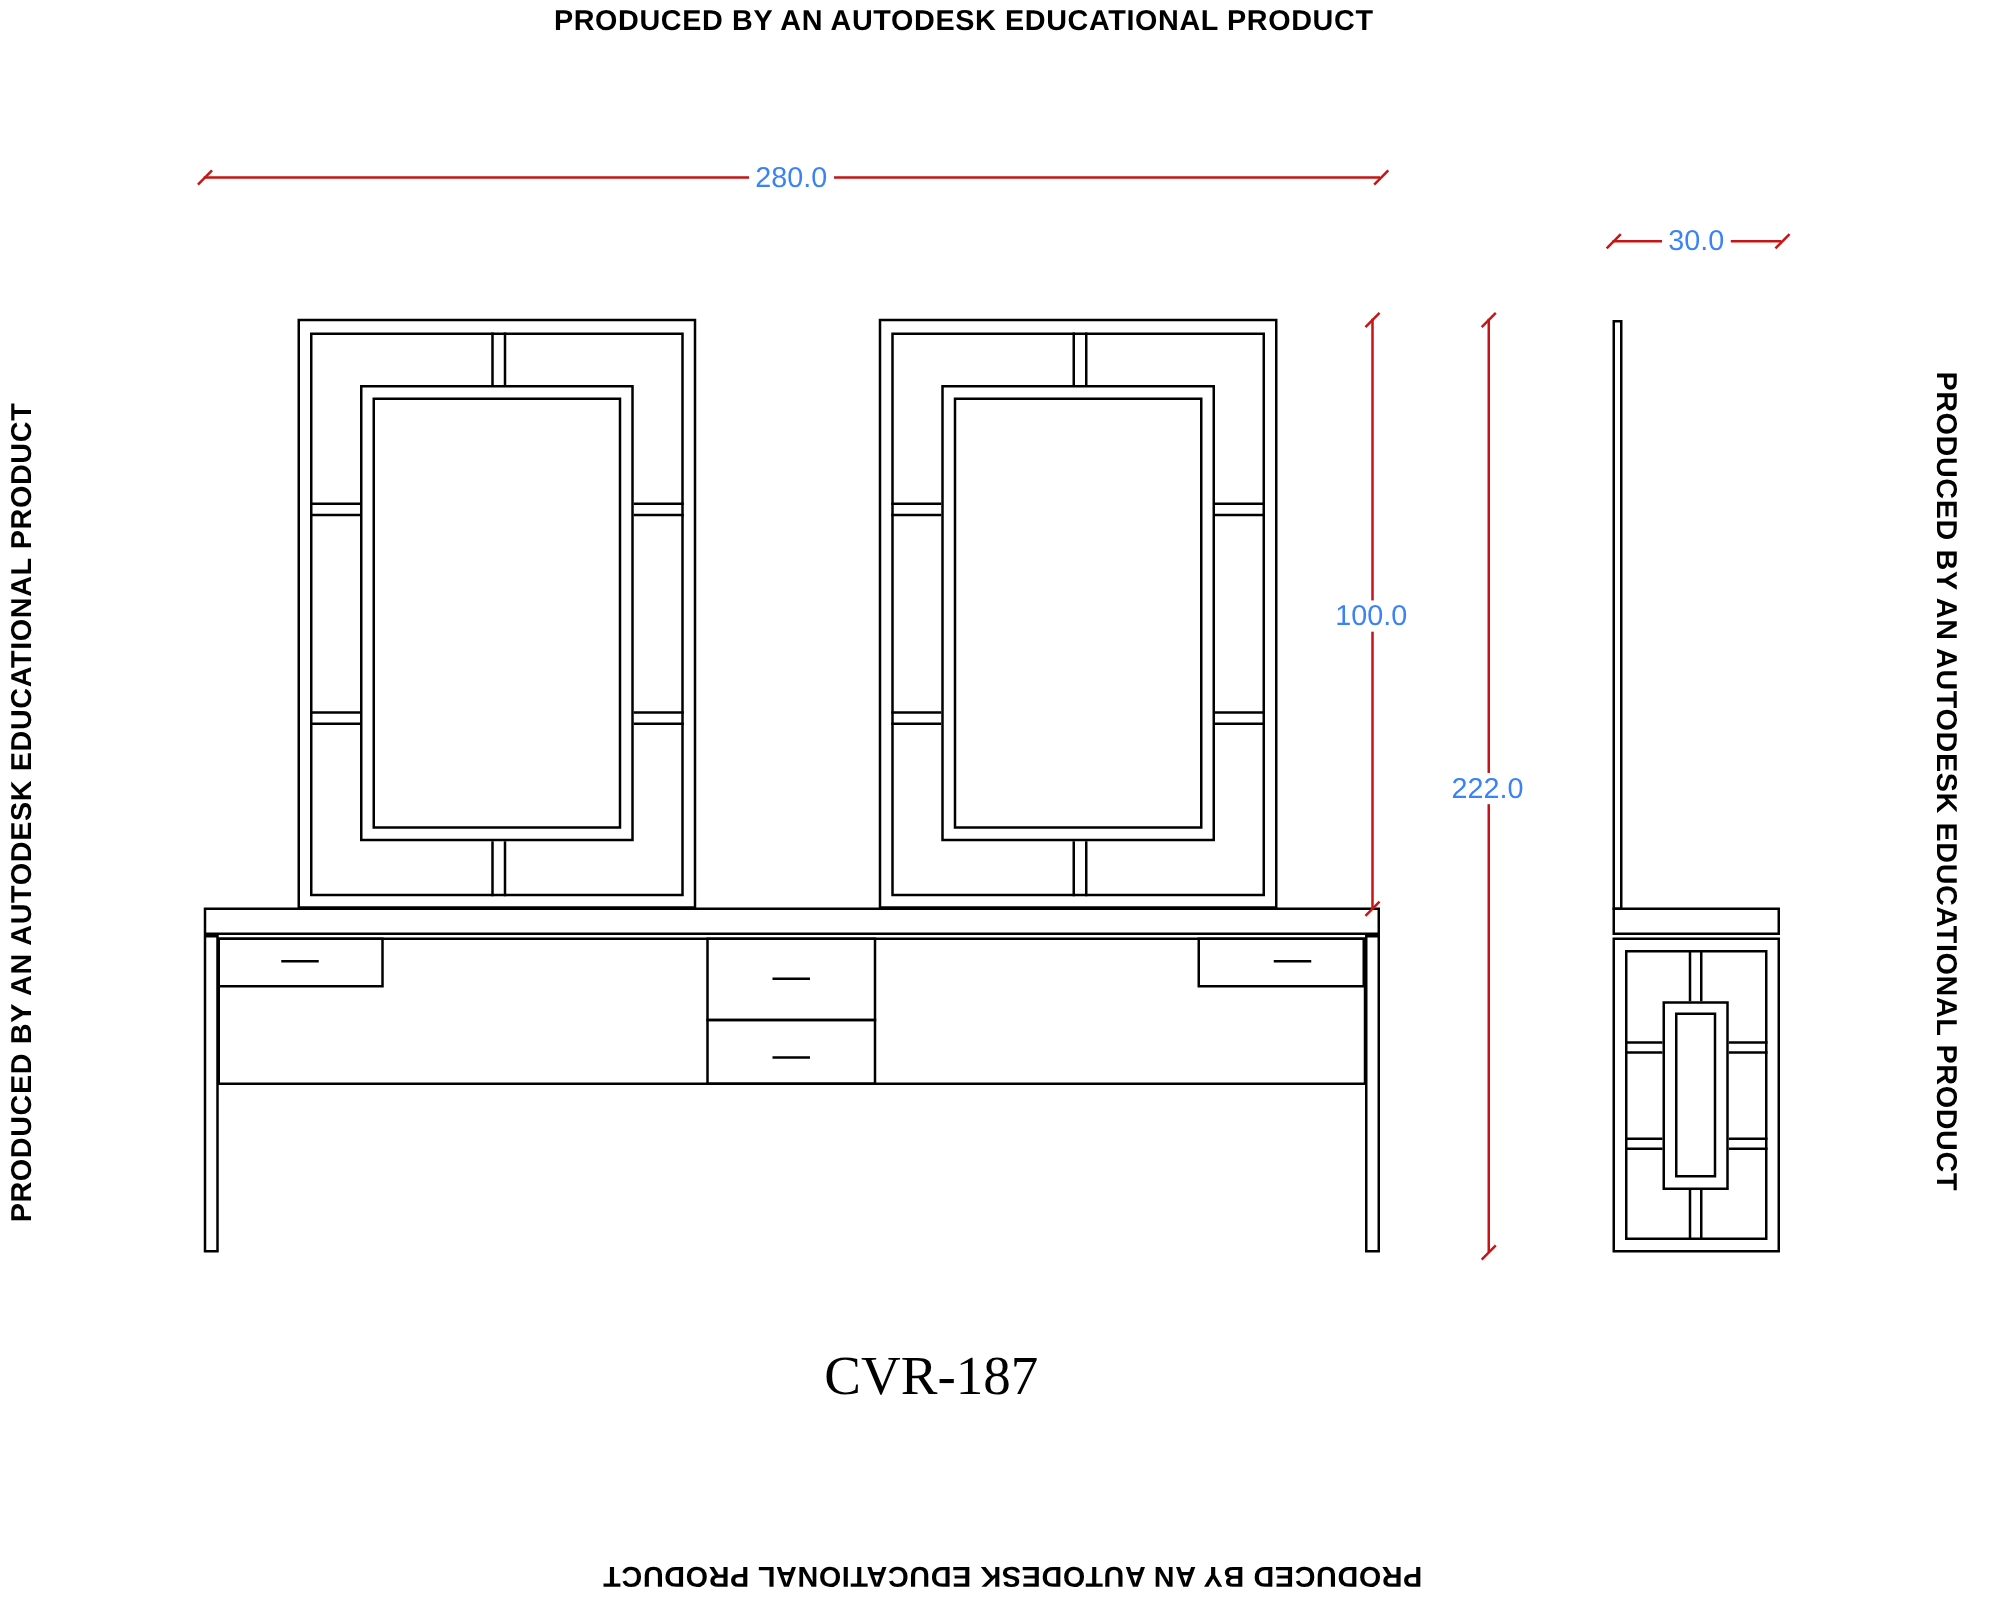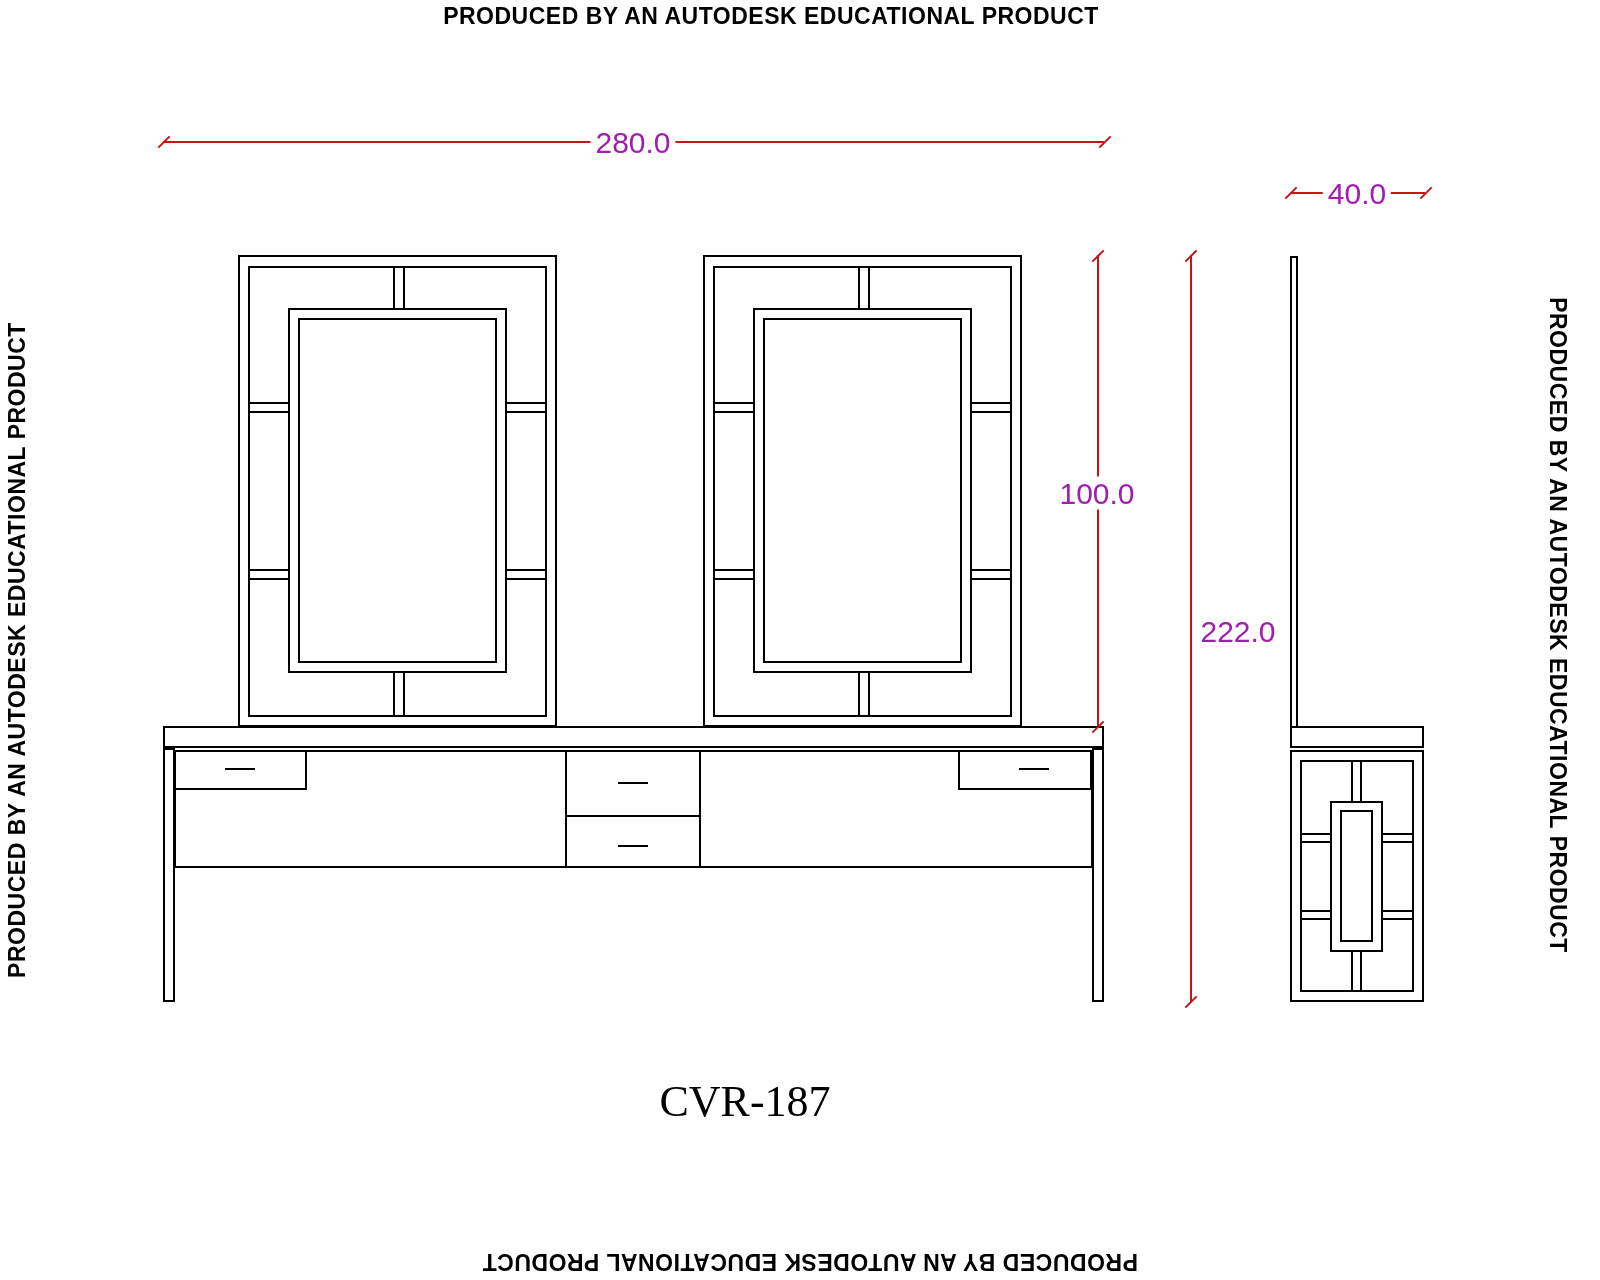"280.0" .dimlabel { color: #a21caf -> #3b82f6; font-size: 30px -> 23px }
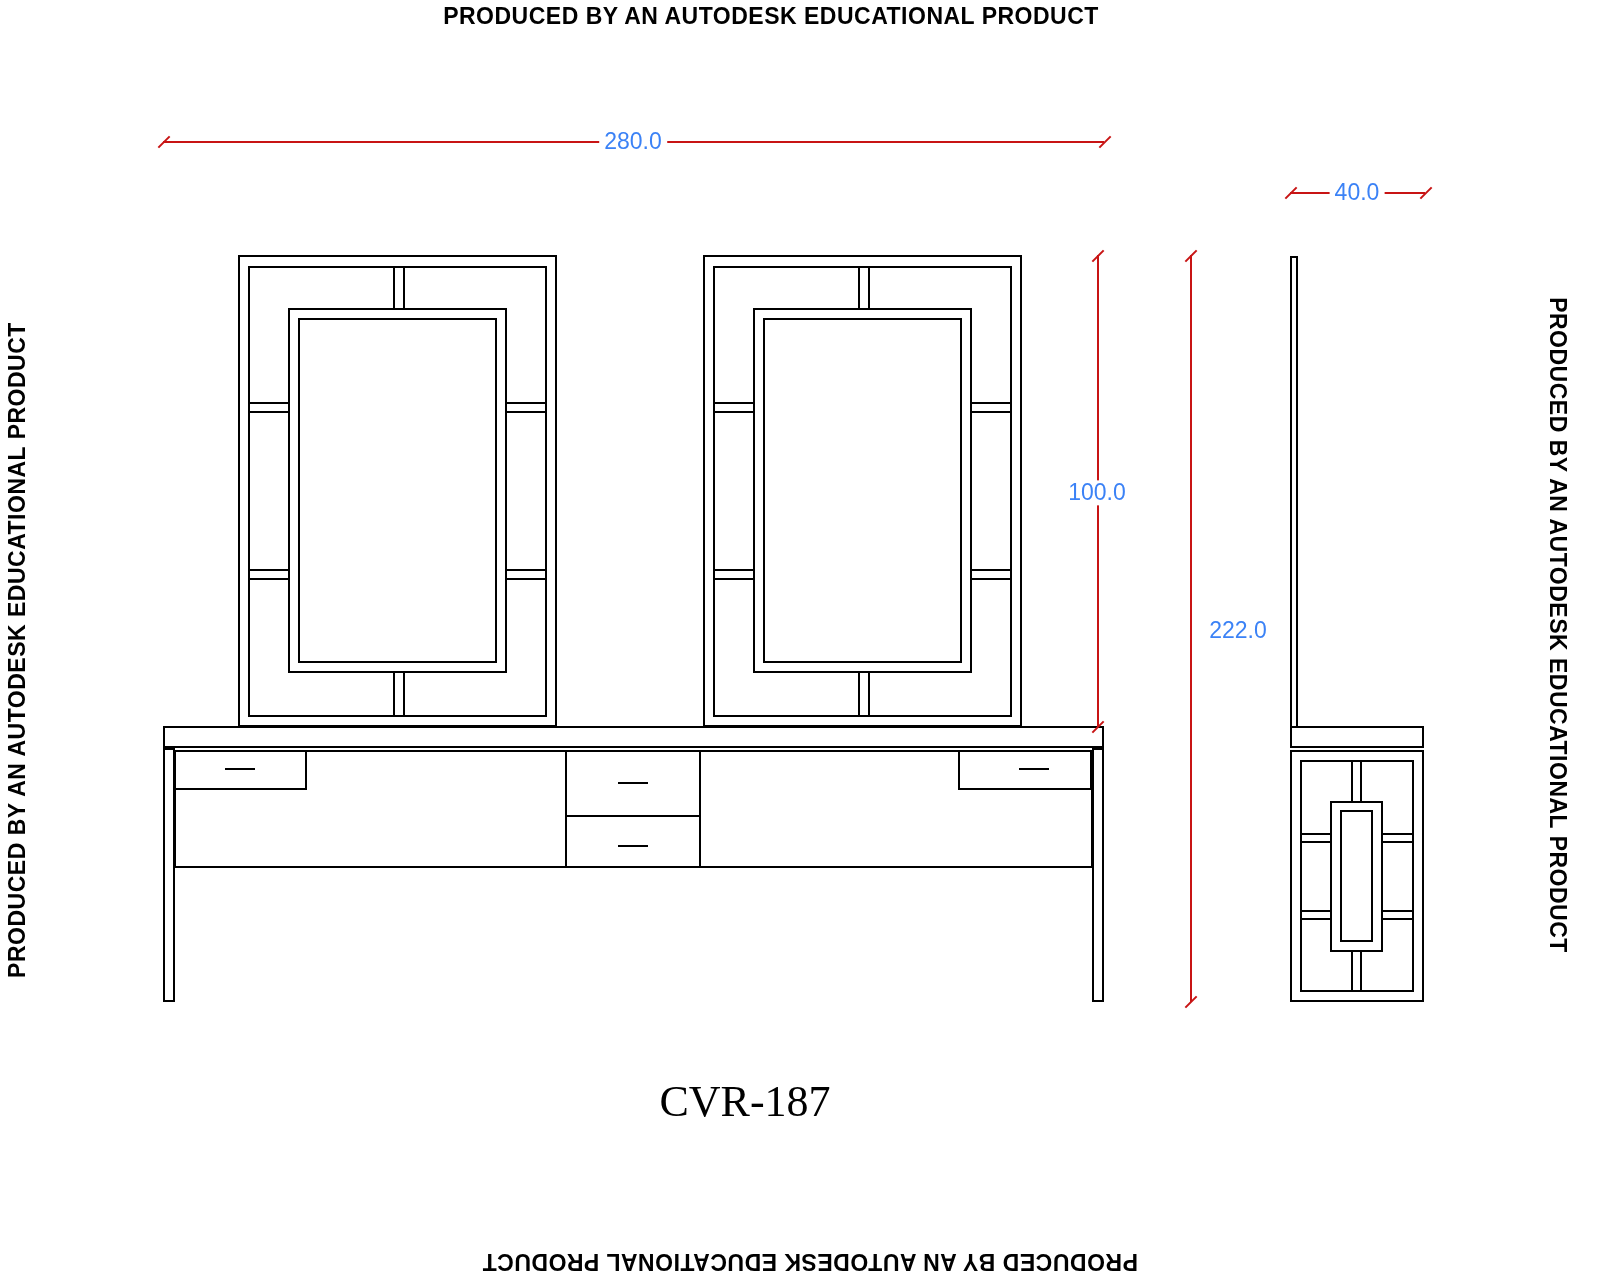"40.0" div.dimlabel { text: 40.0 -> 30.0 }
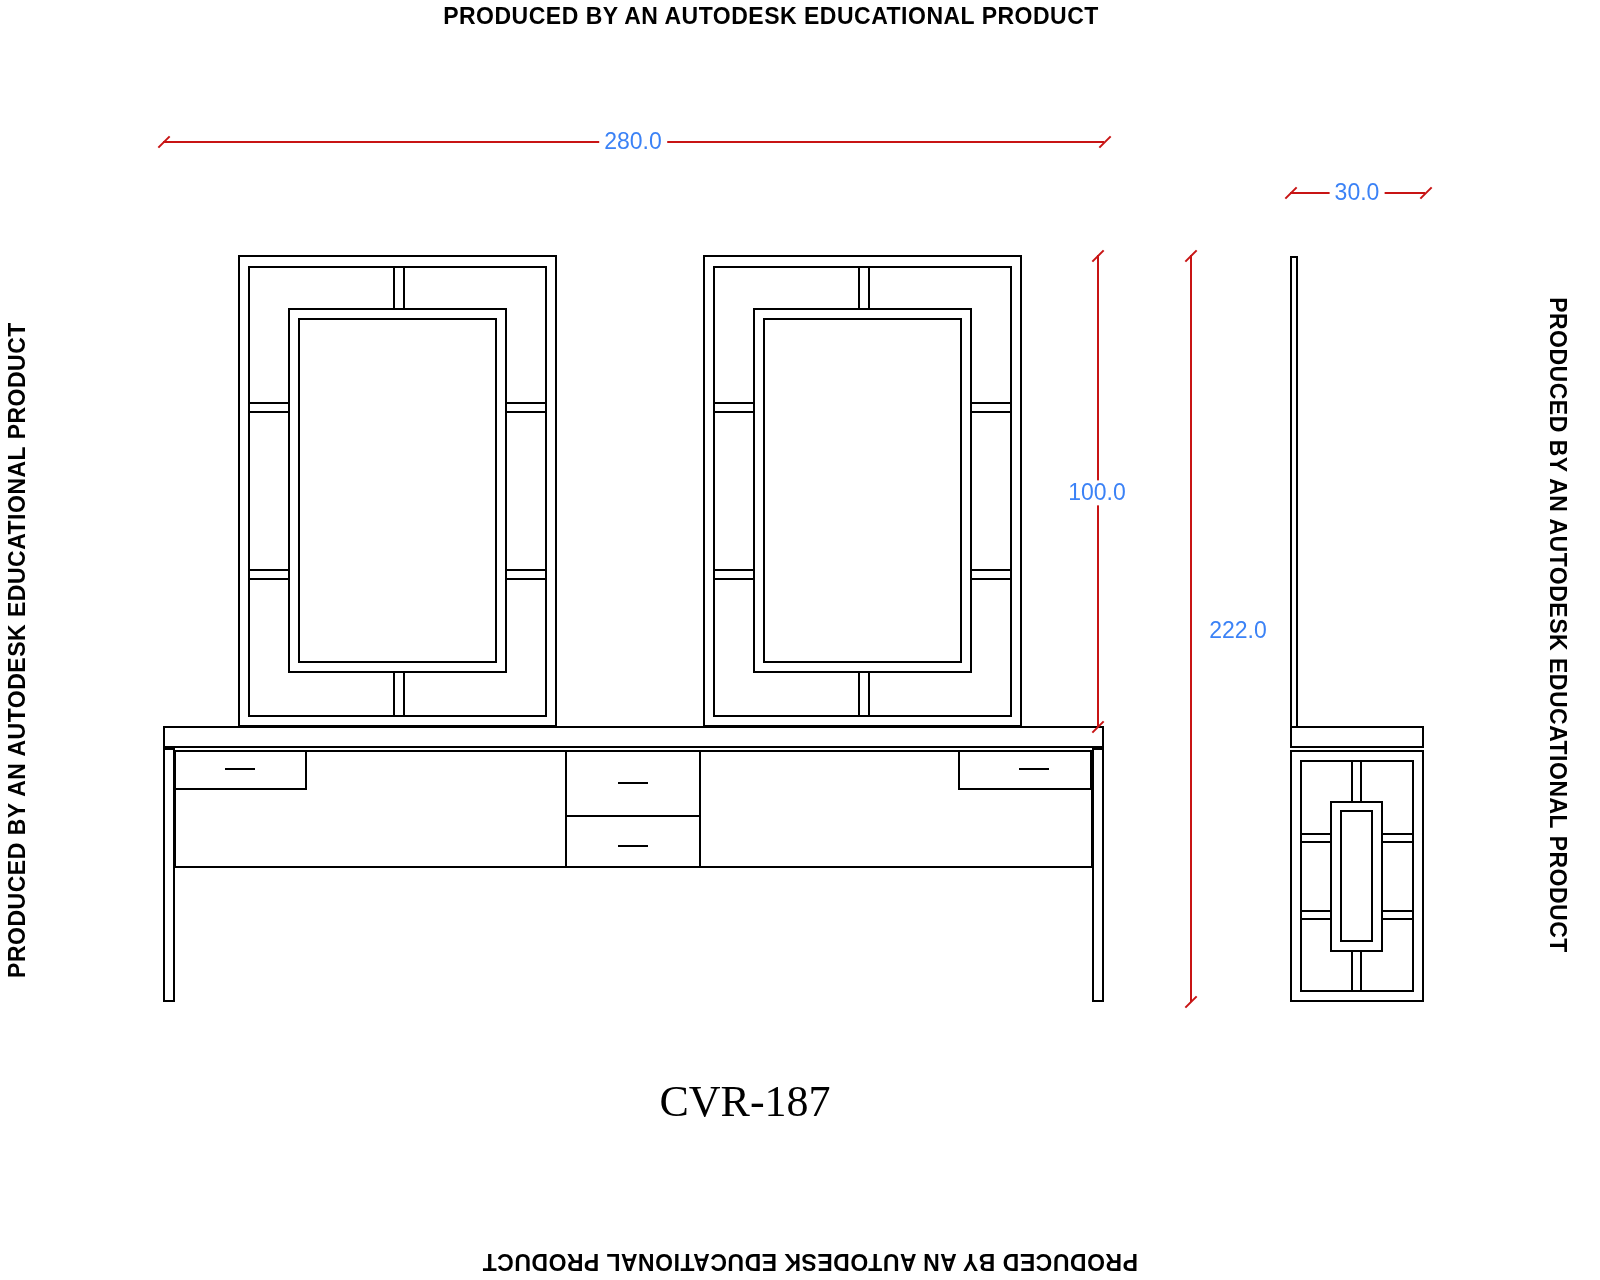"222.0" div.dimlabel { left: 1238px -> 1190px }
